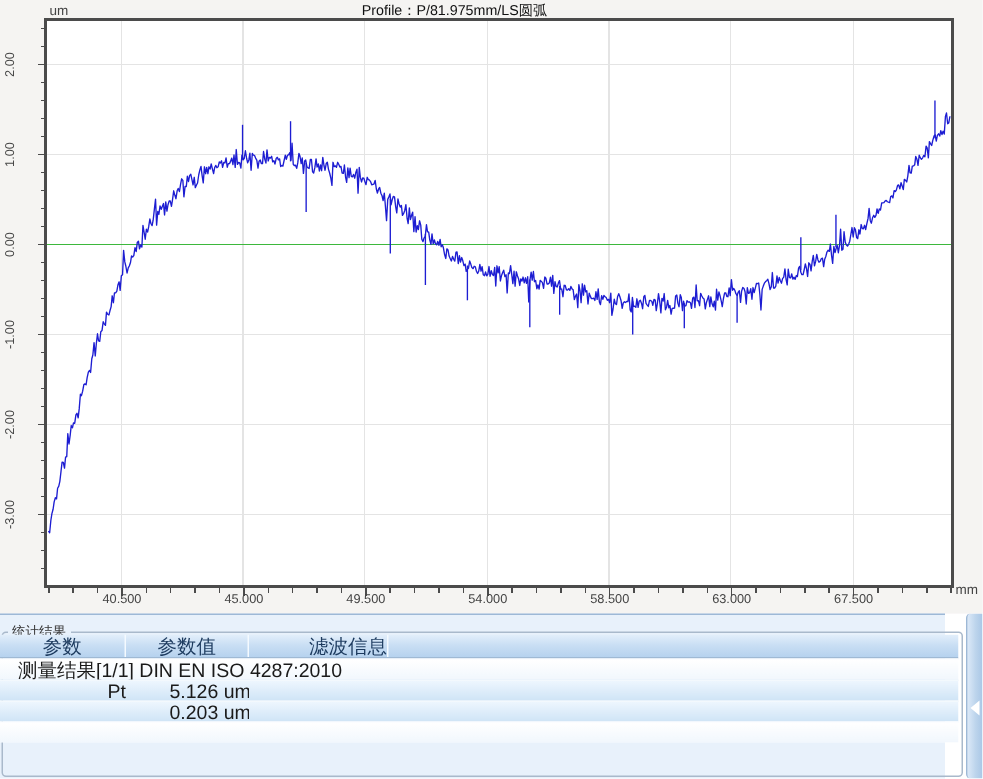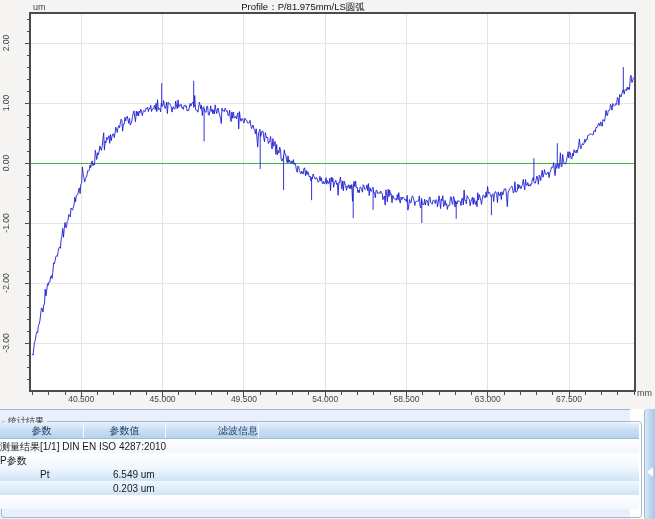"参数" #param-table { font-size: 10px -> 13px }
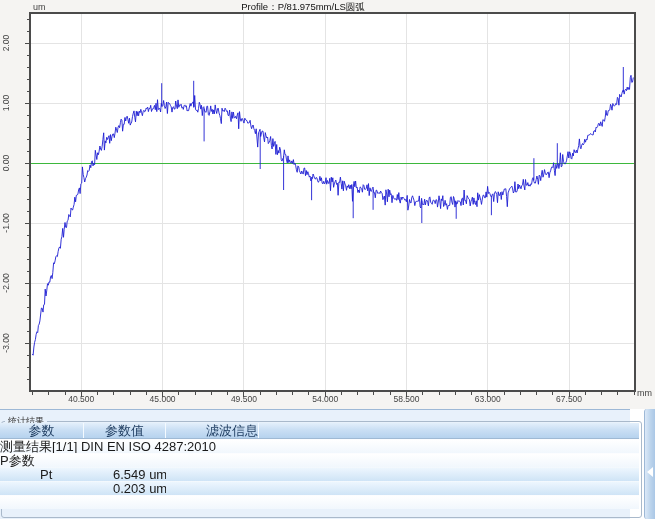"测量结果[1/1] DIN EN ISO 4287:2010" .cell-sect { padding-left: 0 -> 12px }
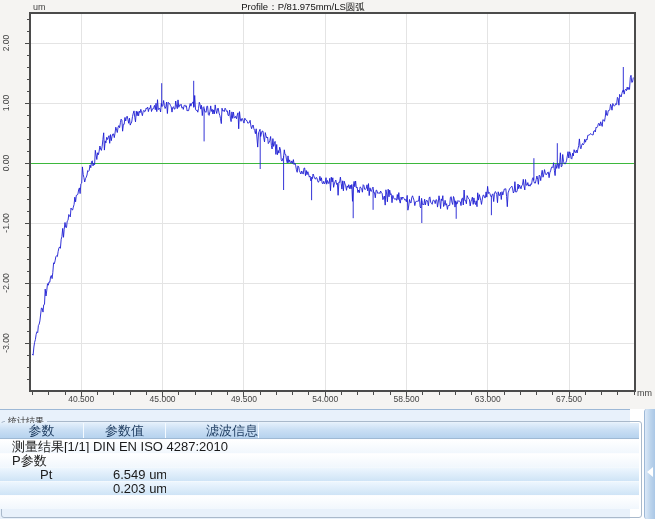"P参数" div.trow { html: <div> <div>P参数</div> </div> -> none }
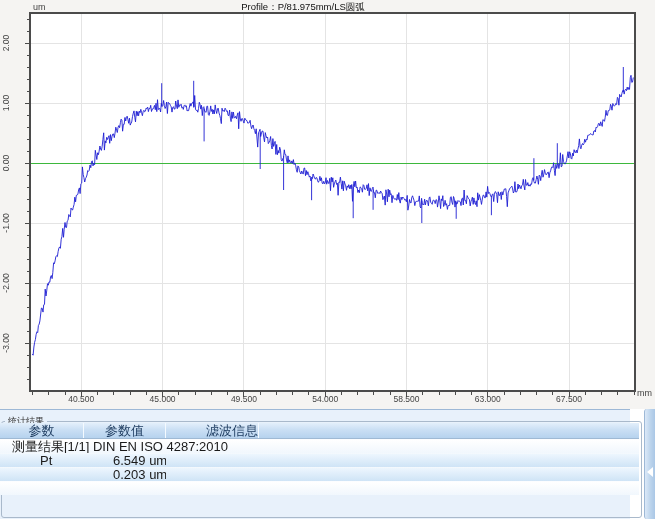"Pt" div.bcell { text-align: none -> right }
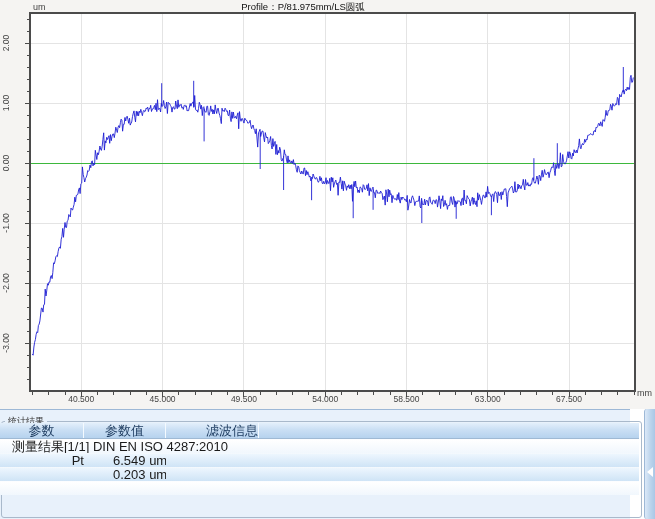"6.549 um" div.bcell { text: 6.549 -> 5.126 }
